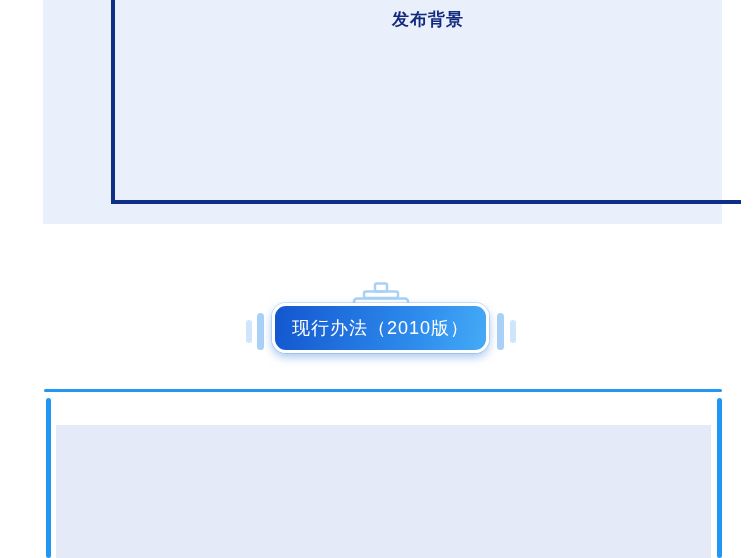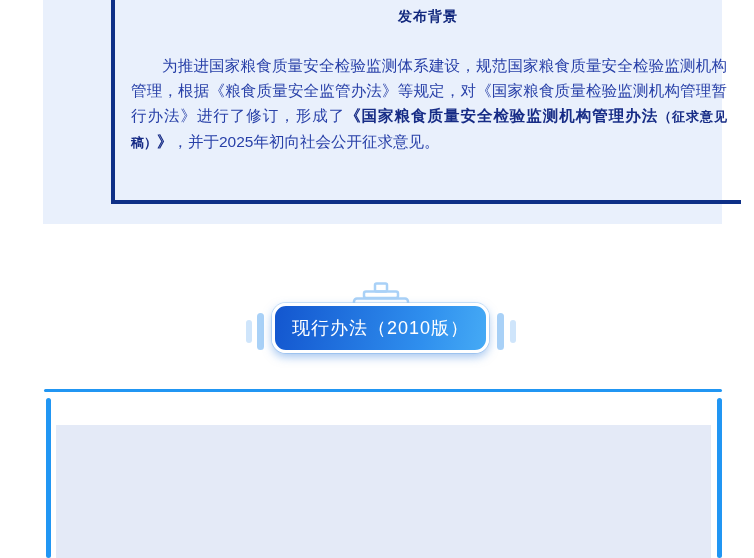"发布背景" .release-title { font-size: 14px -> 17px }
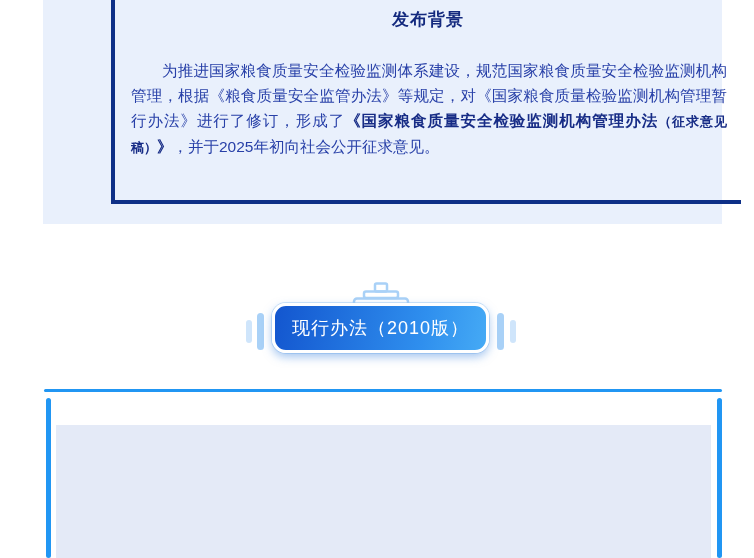"为推进国家粮食质量安全检验监测体系建设，规范国家粮食质量安全检验监测机构管理，根" p.release-paragraph { html: <p><span>为推进国家粮食质量安全检验监测体系建设，规范国家粮食质量安全检验监测机构管理，根据《粮食质量安全监管办法》等规定，对《国家粮食质量检验监测机构管理暂行办法》进行了修订，形成了</span><span>《国家粮食质量安全检验监测机构管理办法</span><span>（征求意见稿）</span><span>》</span><span>，并于2025年初向社会公开征求意见。</span></p> -> none }
